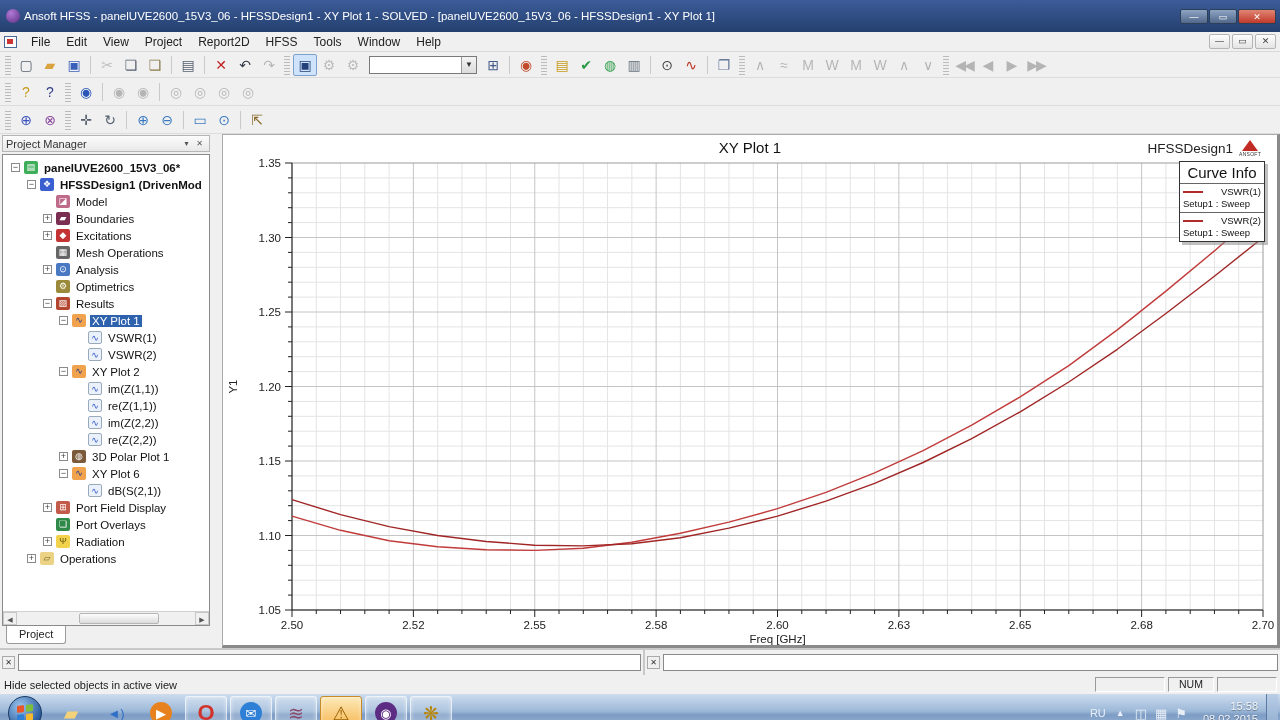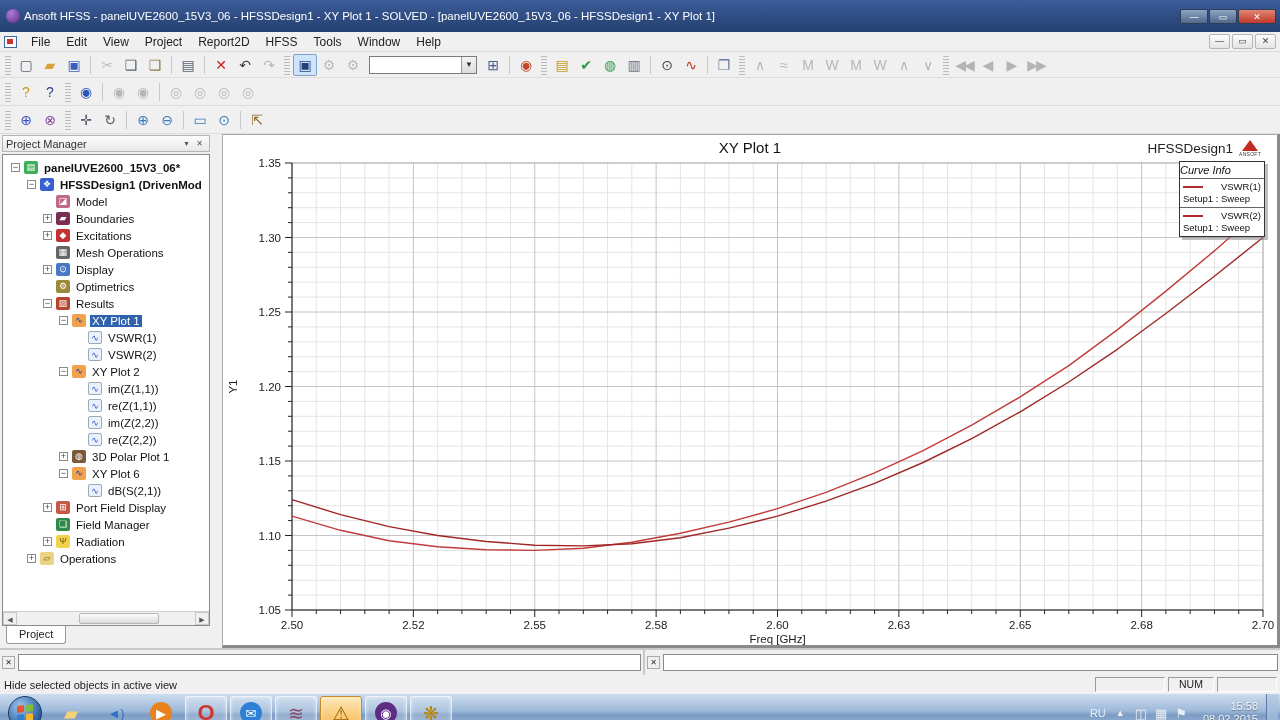"Curve Info" .lg-title { font-size: 11px -> 15px; font-style: italic -> none; text-align: none -> center }
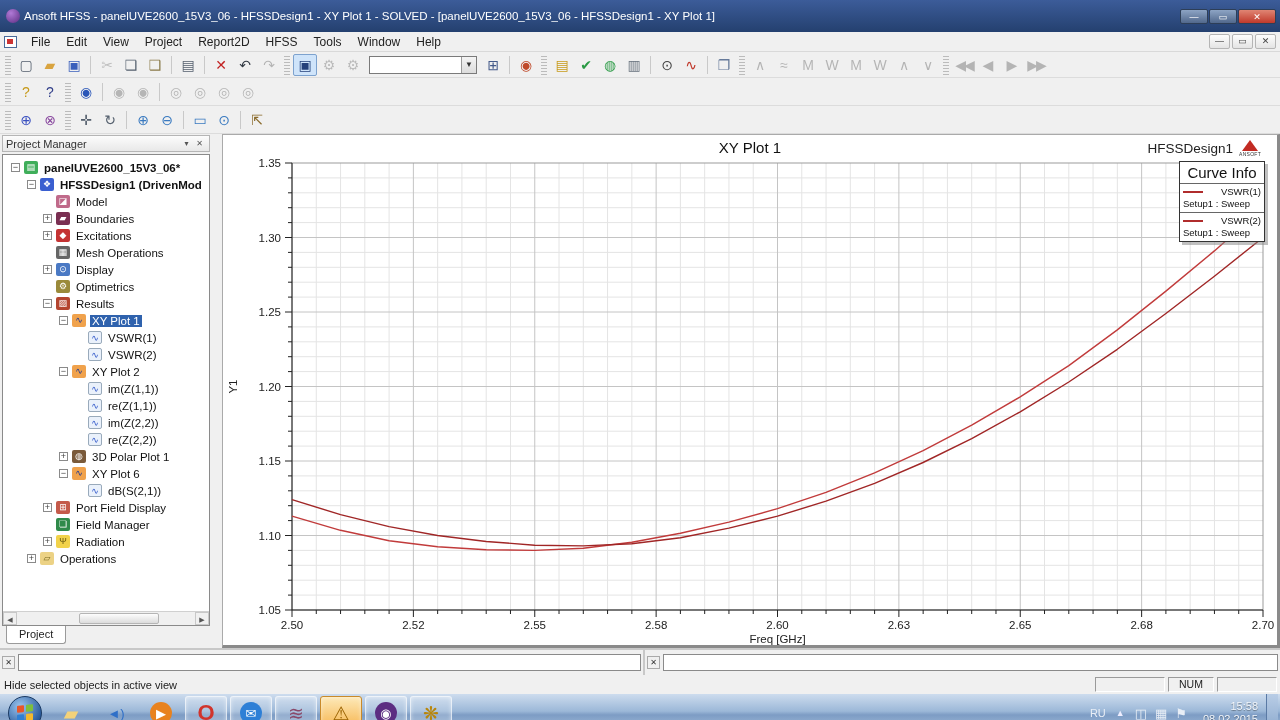"Display" span.tree-label { text: Display -> Analysis }
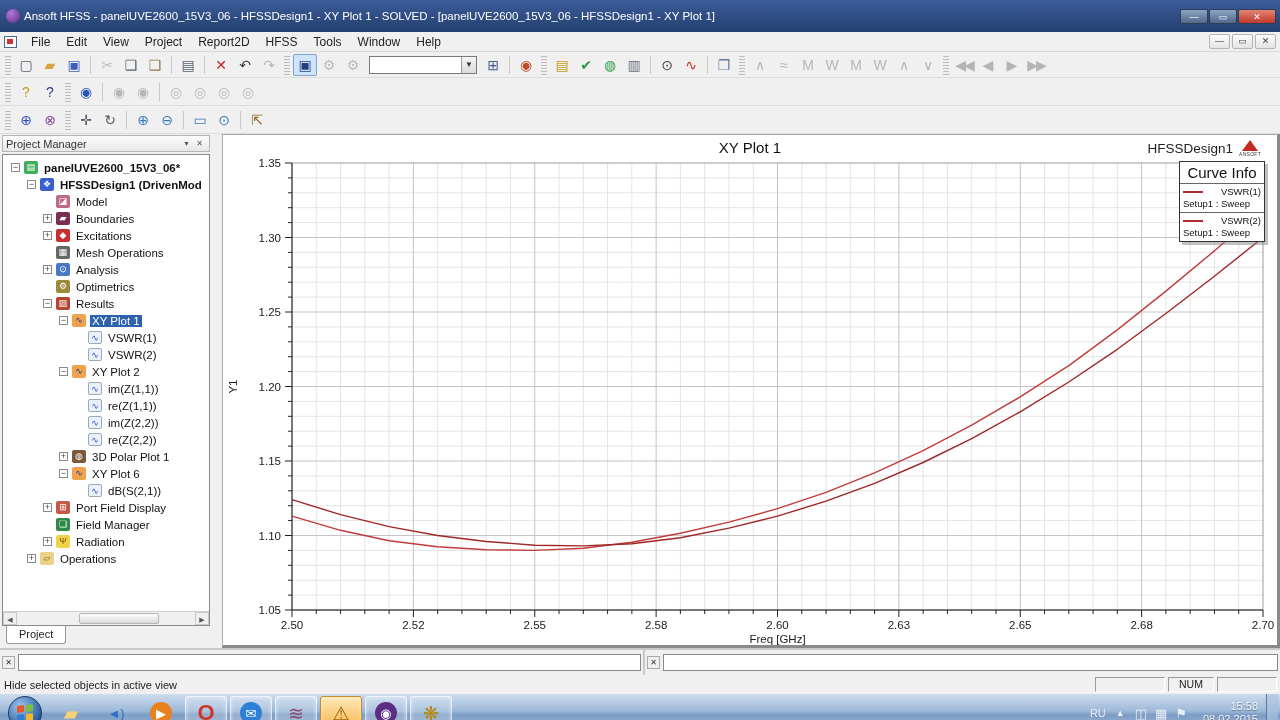"Field Manager" span.tree-label { text: Field Manager -> Port Overlays }
